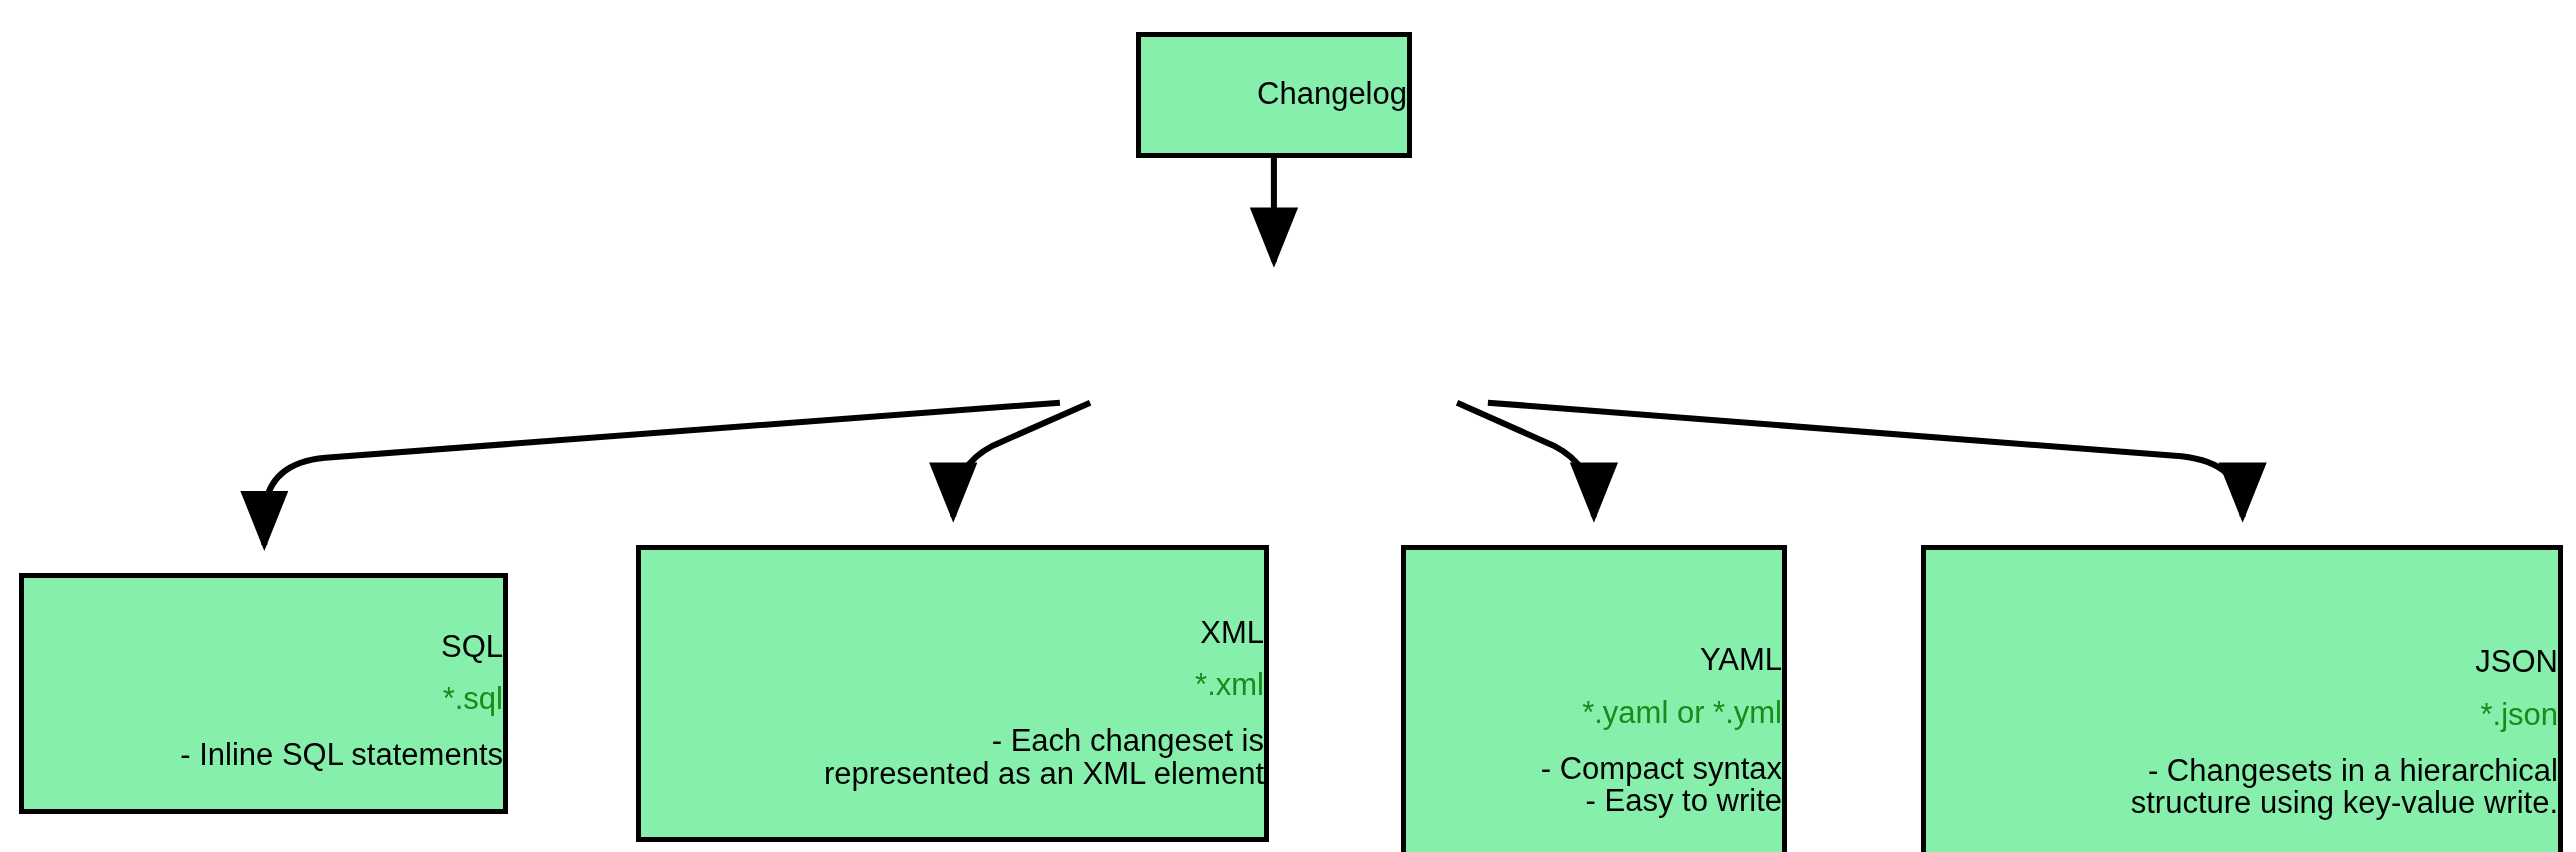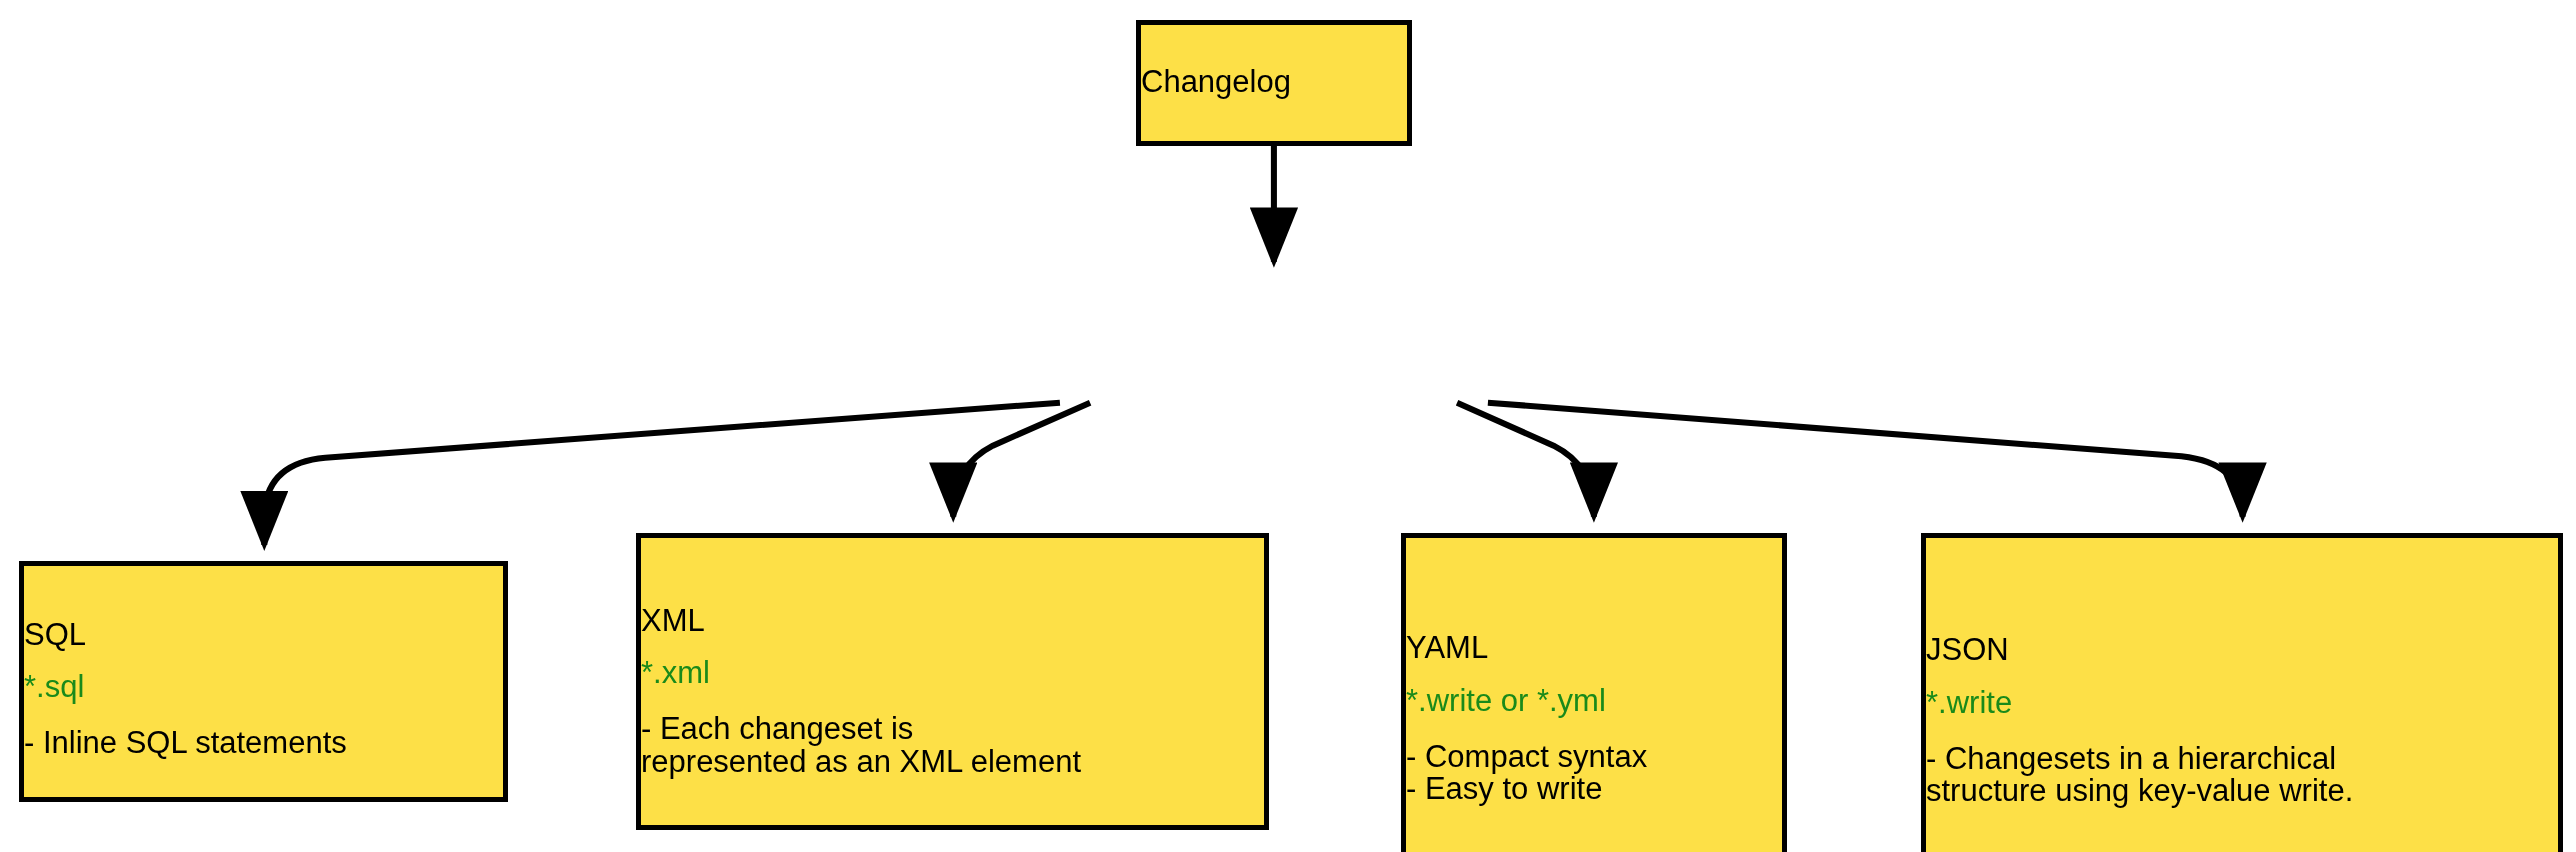"Changelog" .node { align-items: flex-start -> flex-end; background: #fde047 -> #86efac; margin-top: none -> 12px }
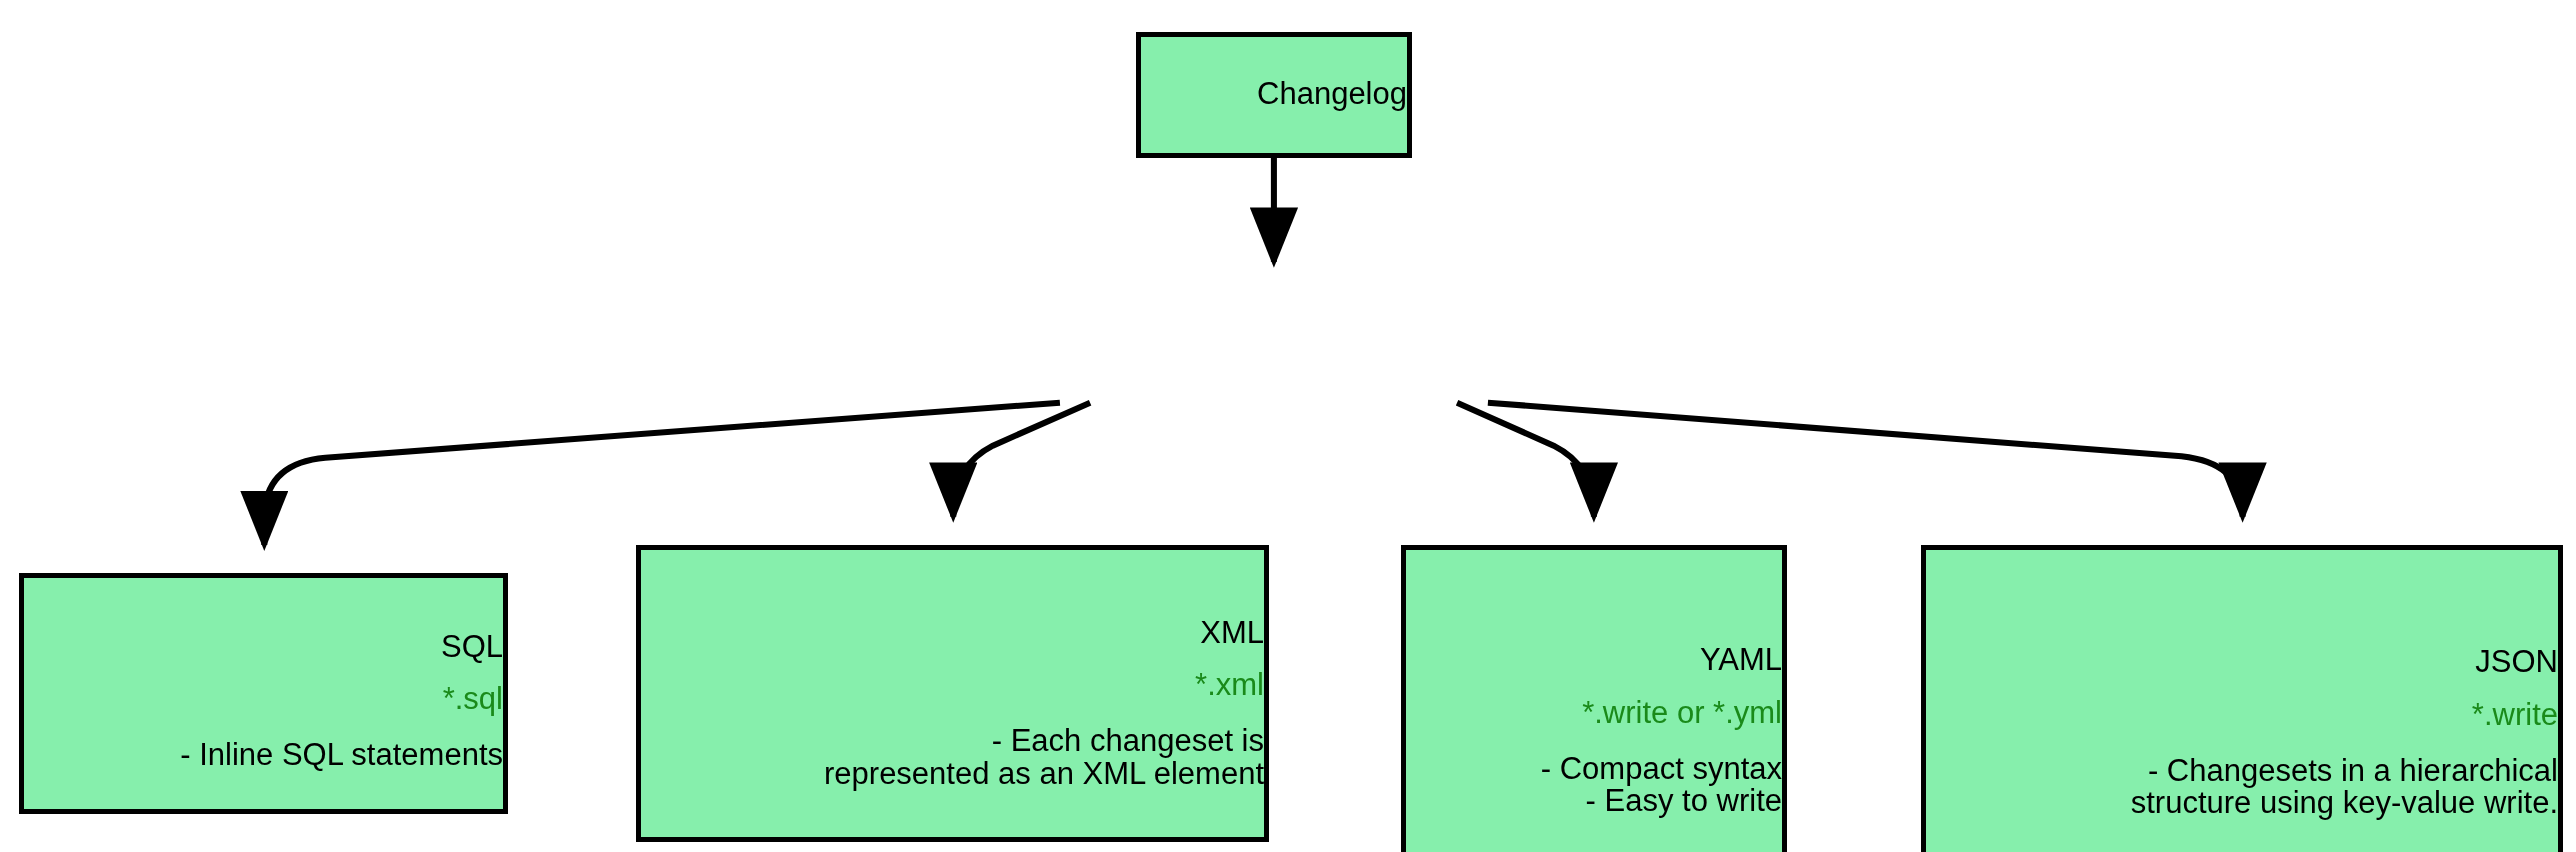"*.write or *.yml" span.node-line { text: .write -> .yaml }
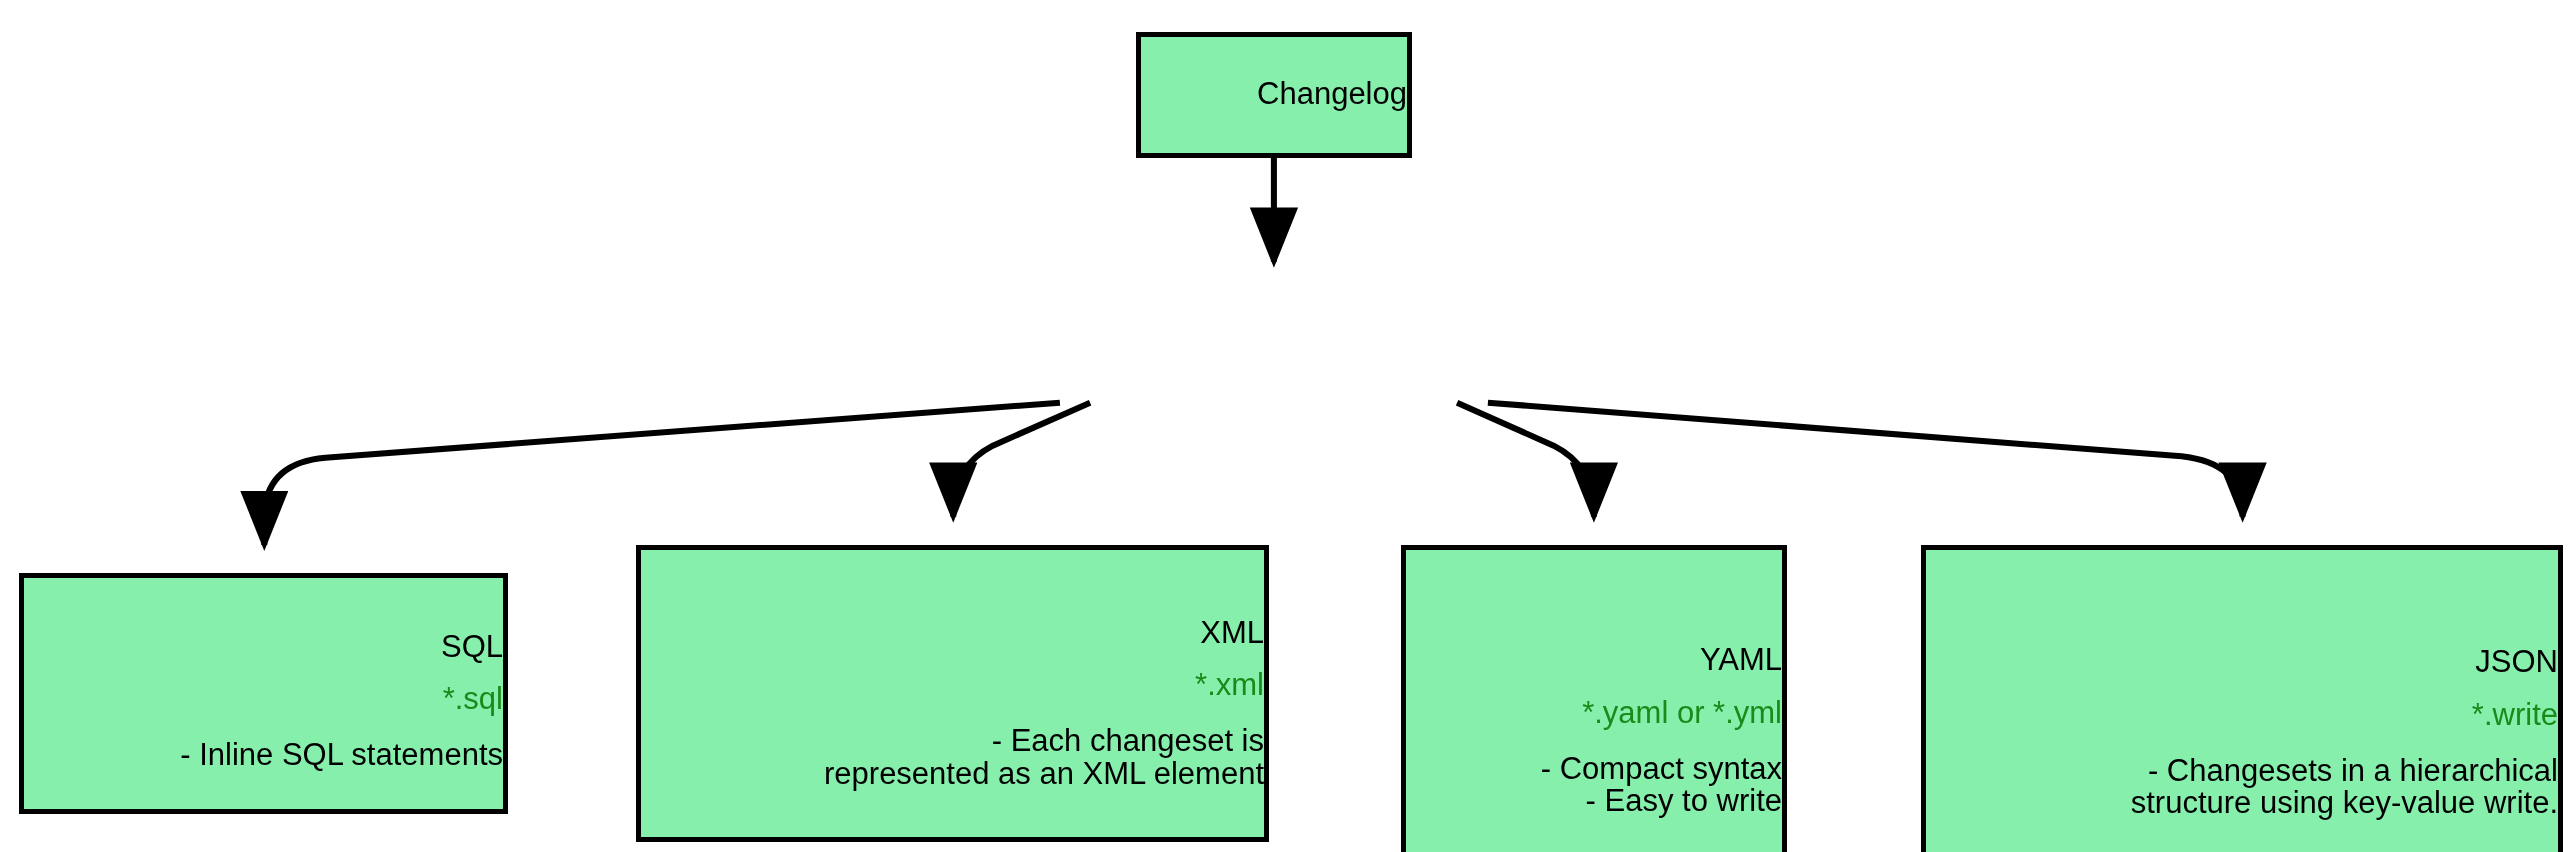"*.write" span.node-line { text: .write -> .json }
